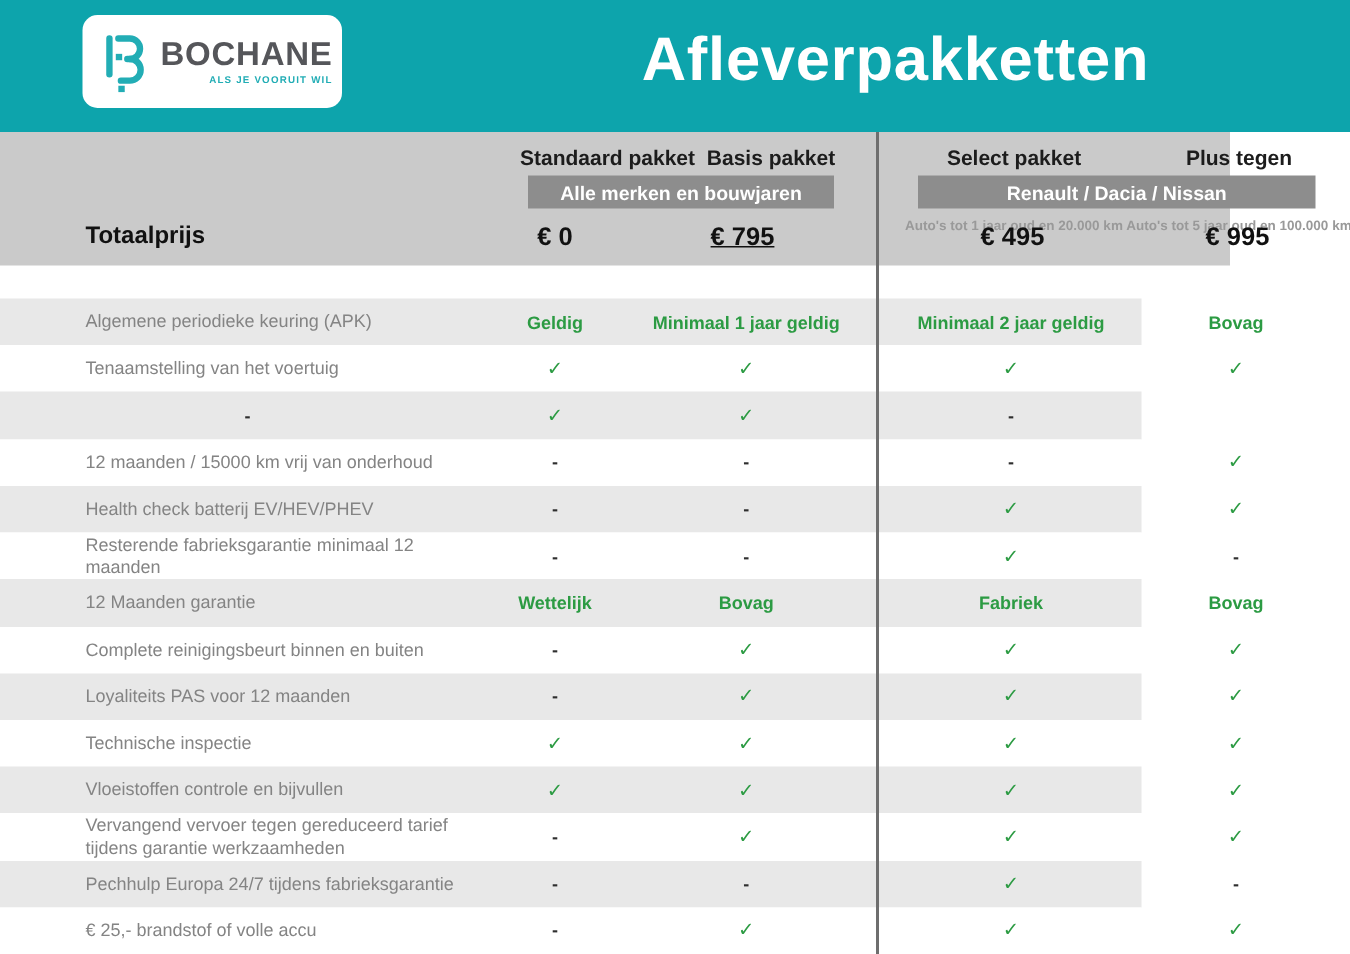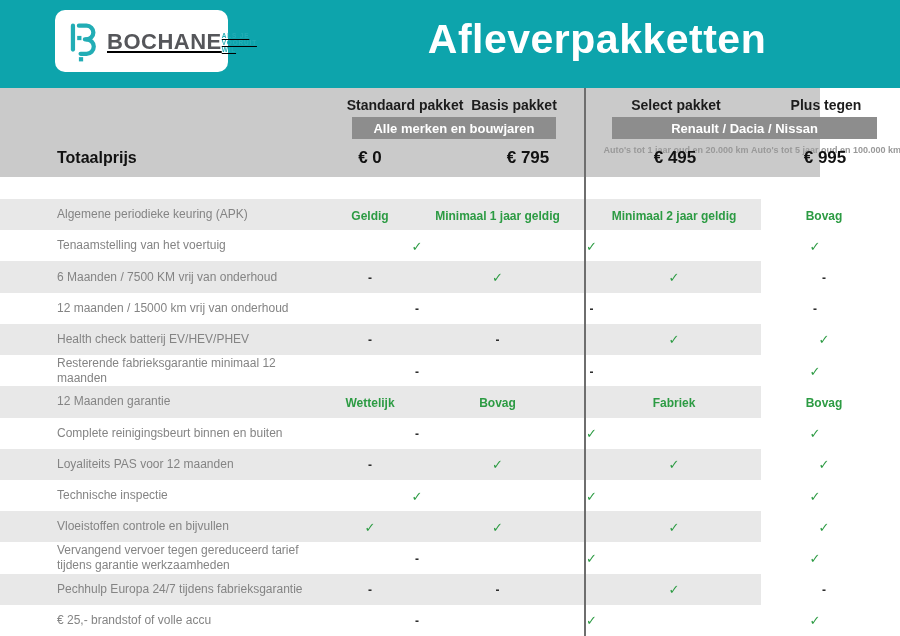"BOCHANE" .logo-textwrap { flex-direction: none -> column; text-decoration: underline -> none }
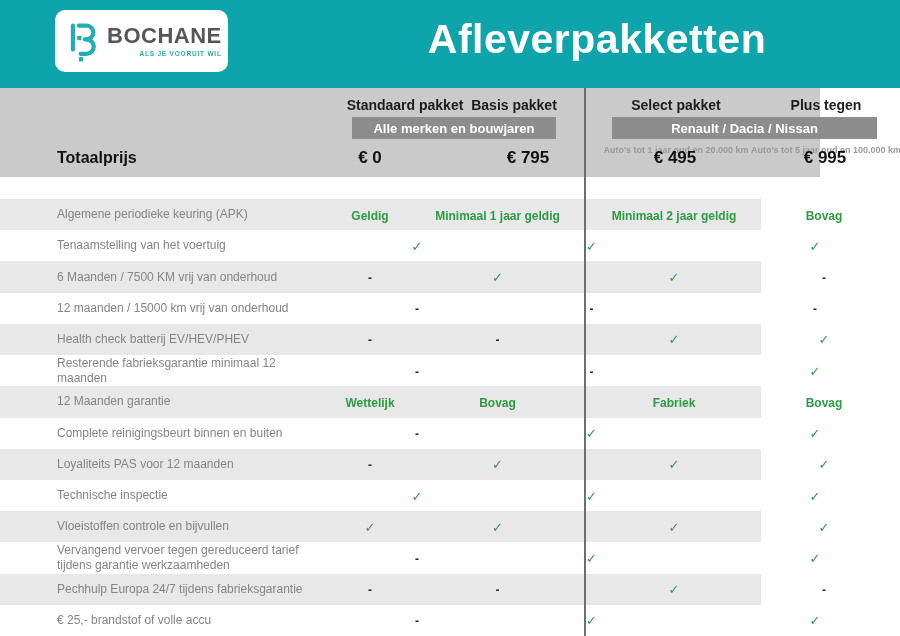"€ 795" .pr2 { left: 528px -> 495px; text-decoration: none -> underline }
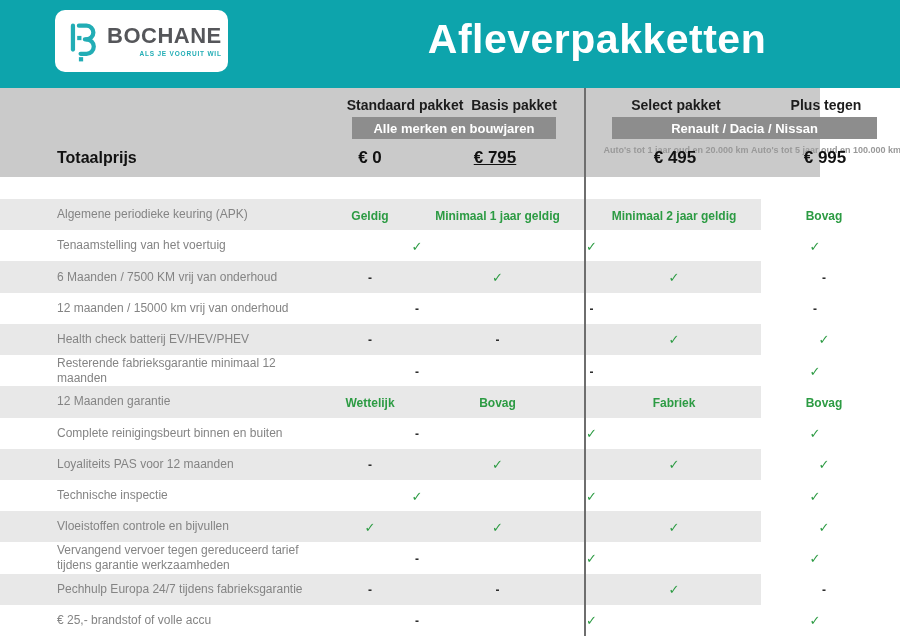"Tenaamstelling van het voertuig" .row.white { gap: 47px -> none }
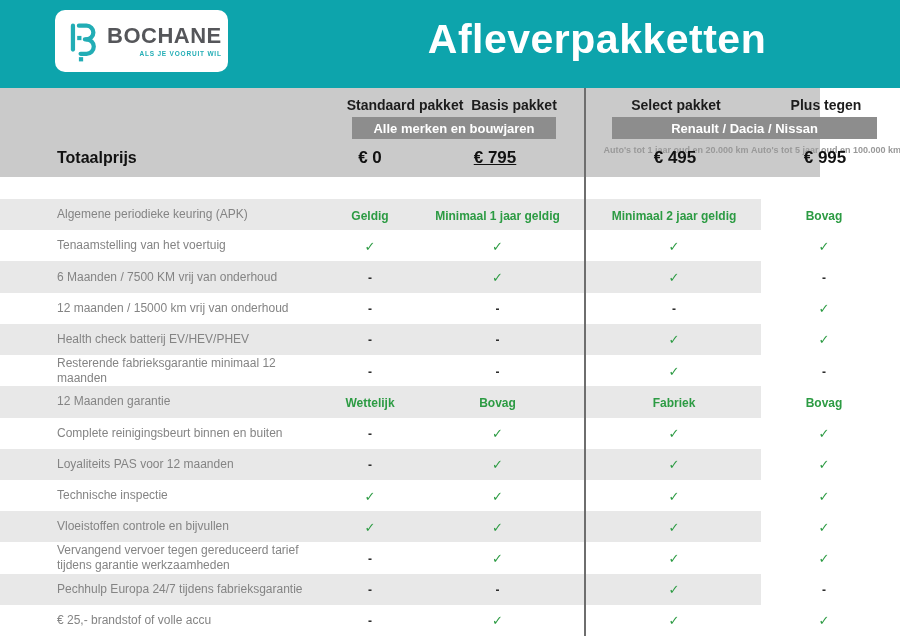"6 Maanden / 7500 KM" div.cell-label { html: <div>6 Maanden / 7500 KM vrij van onderhoud</div> -> none }
